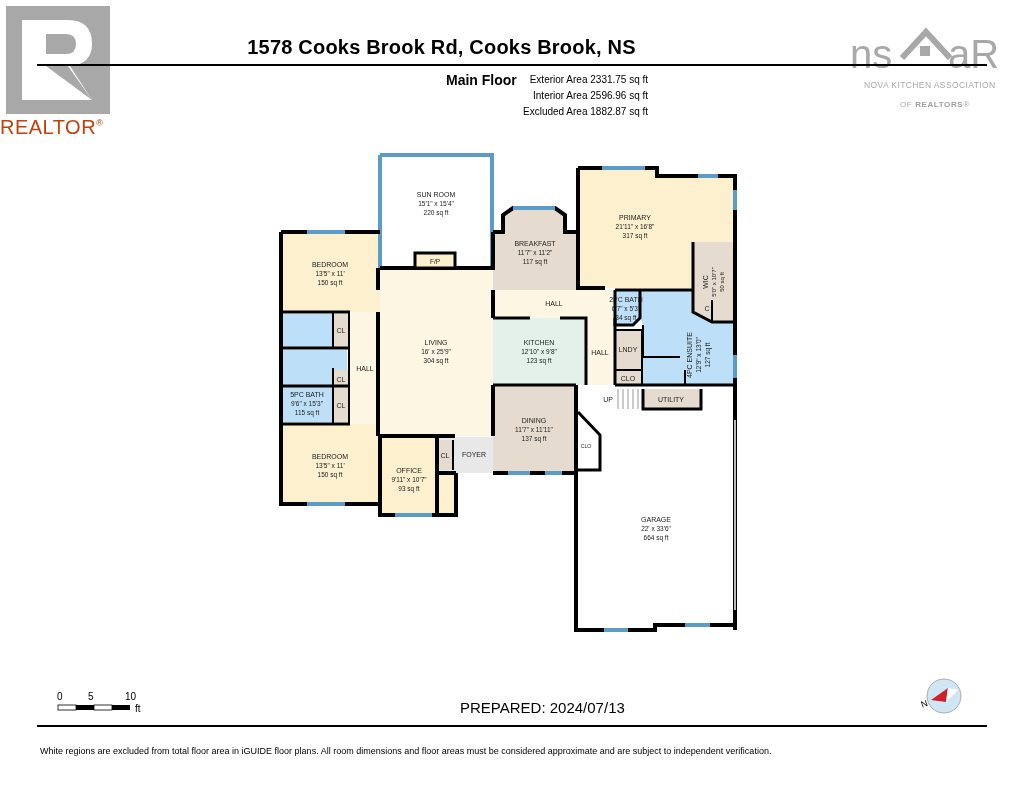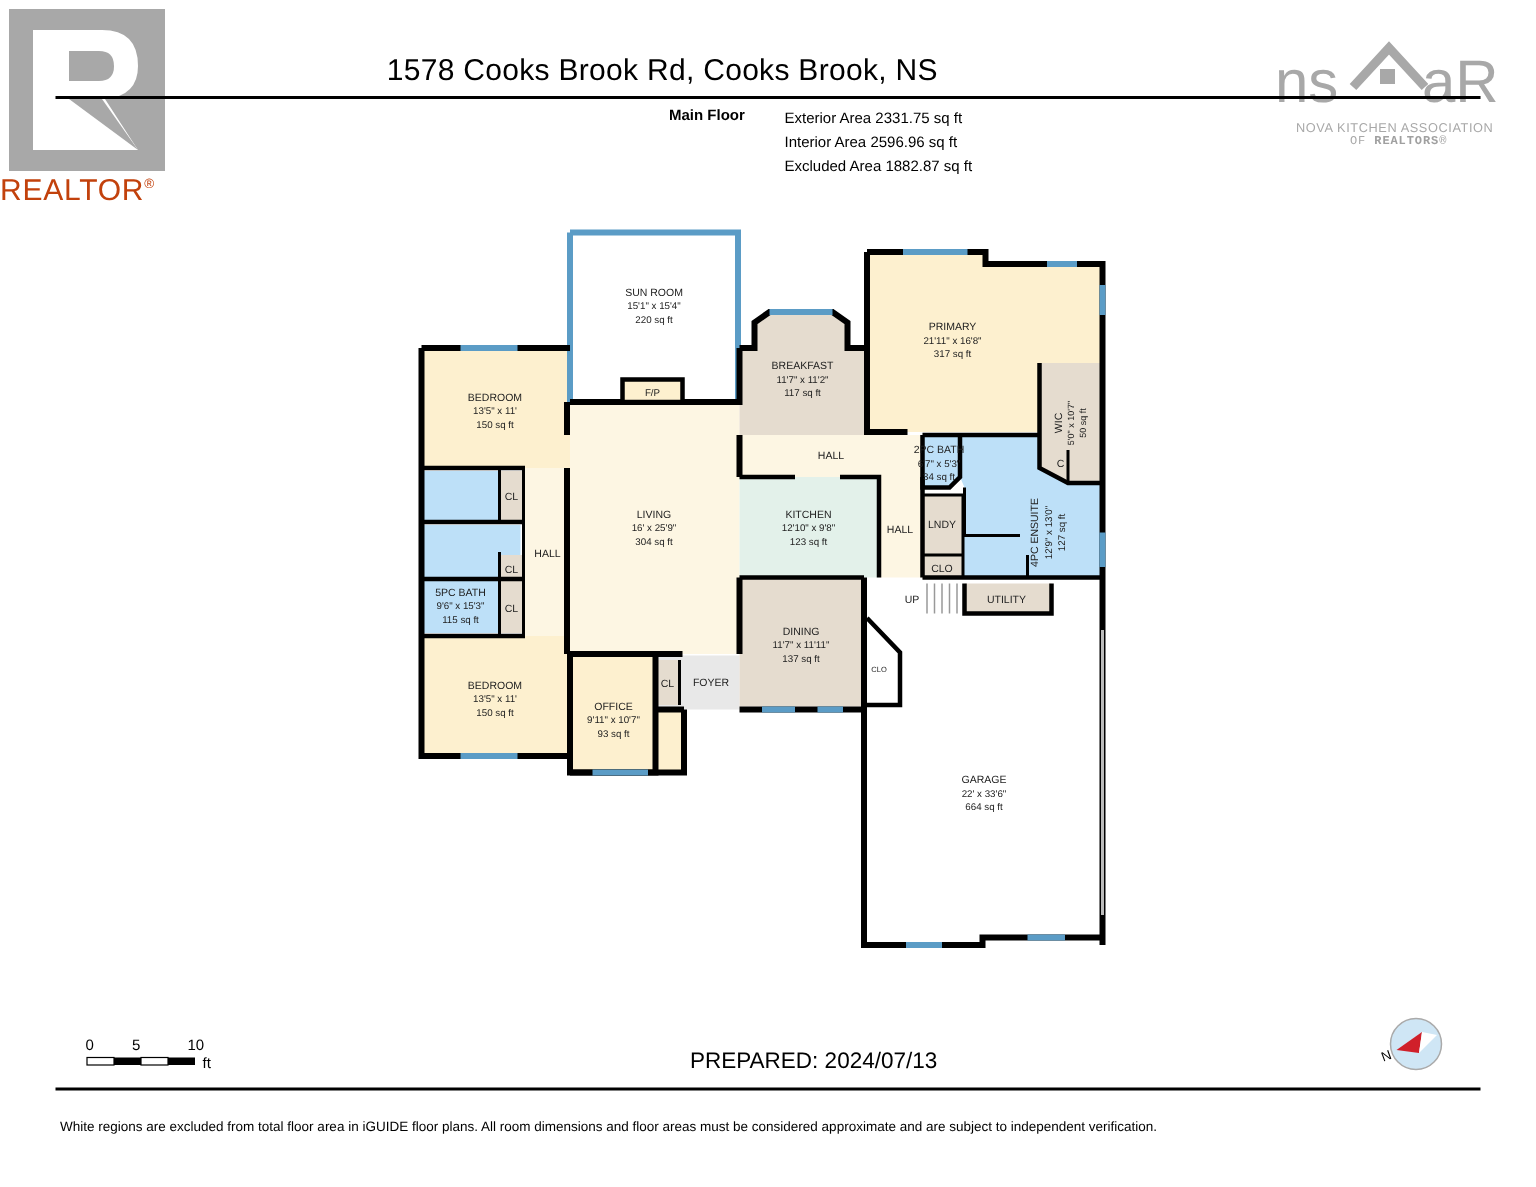"1578 Cooks Brook Rd, Cooks" .title { font-weight: normal -> bold }
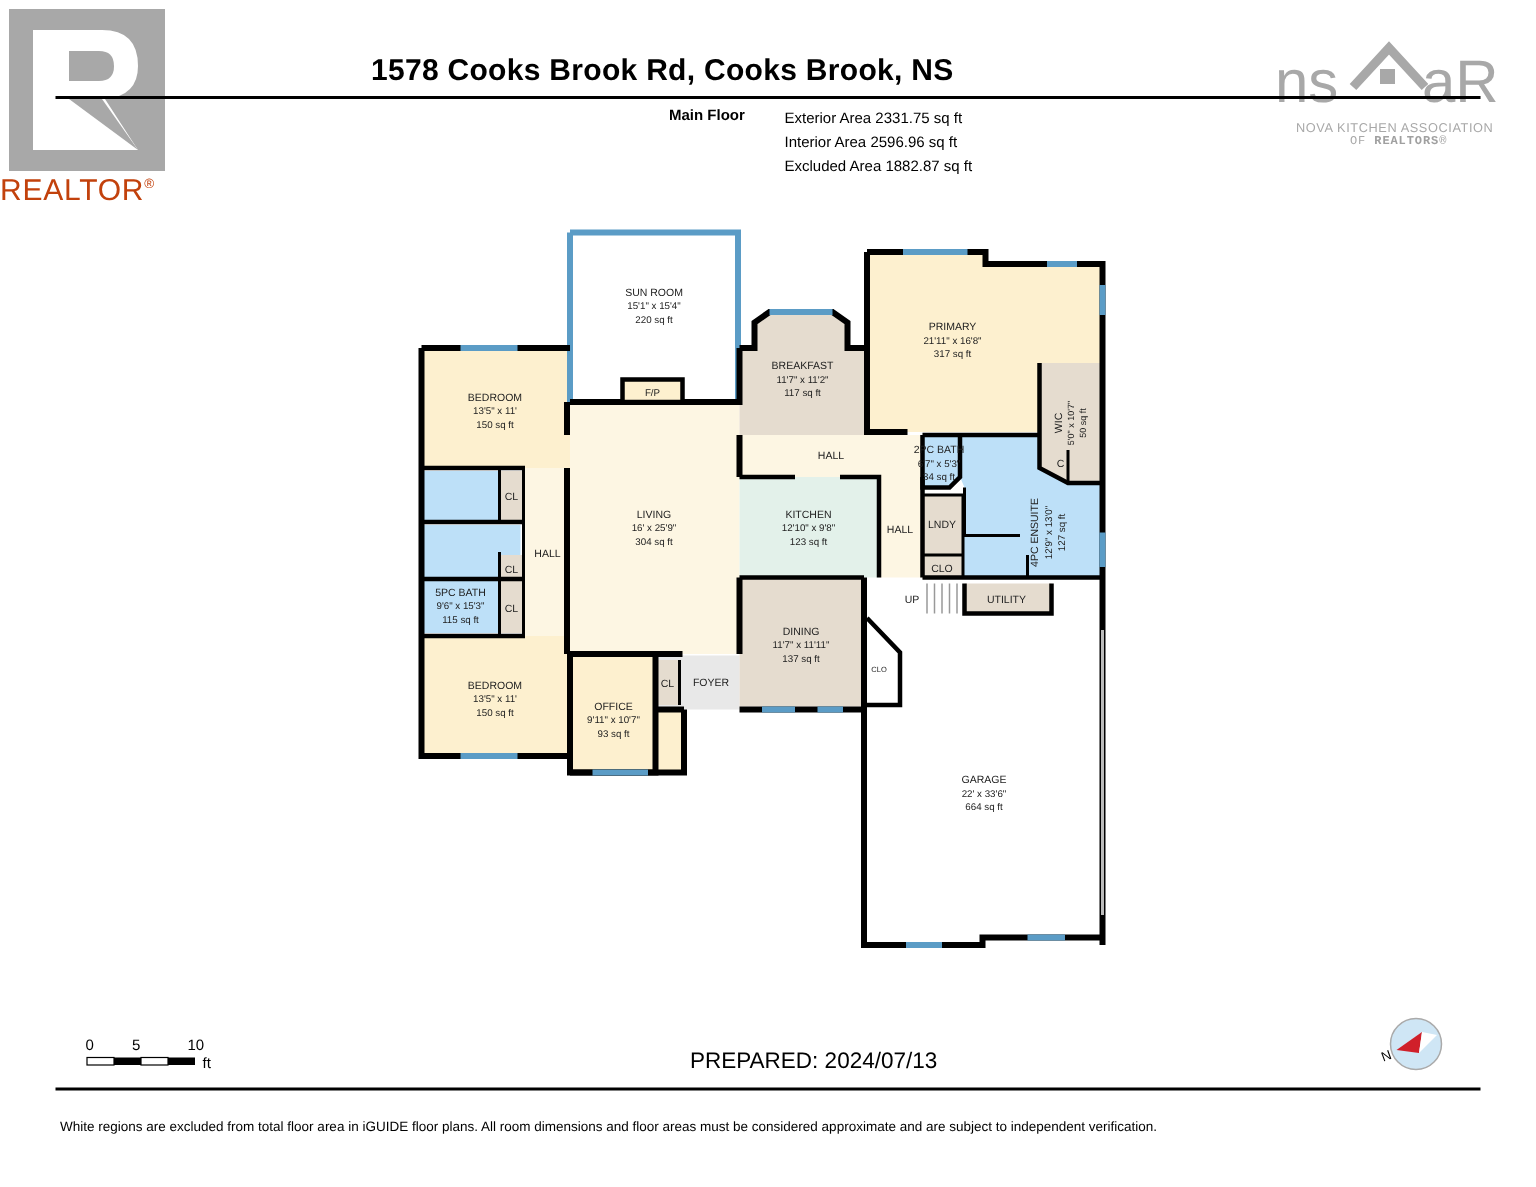"Main Floor" .floor-label { font-size: 10px -> 14px }
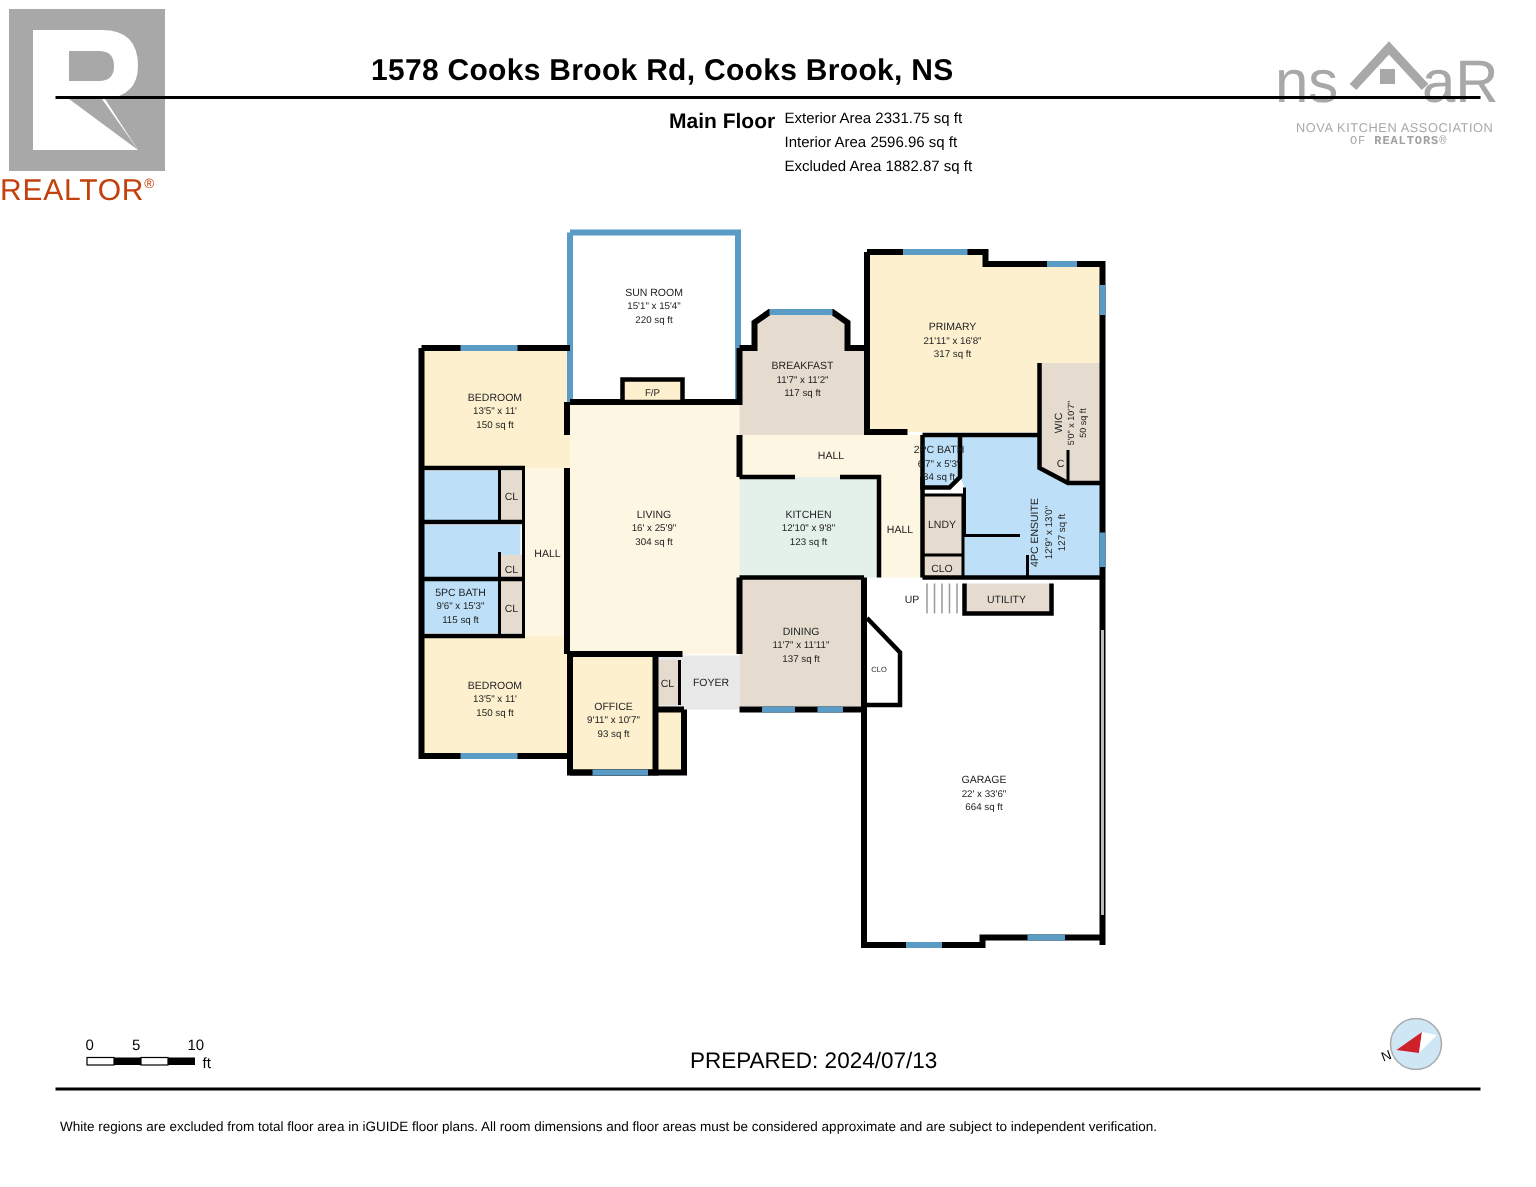"Exterior Area 2331.75 sq ft" .area-lines { text-align: none -> right }
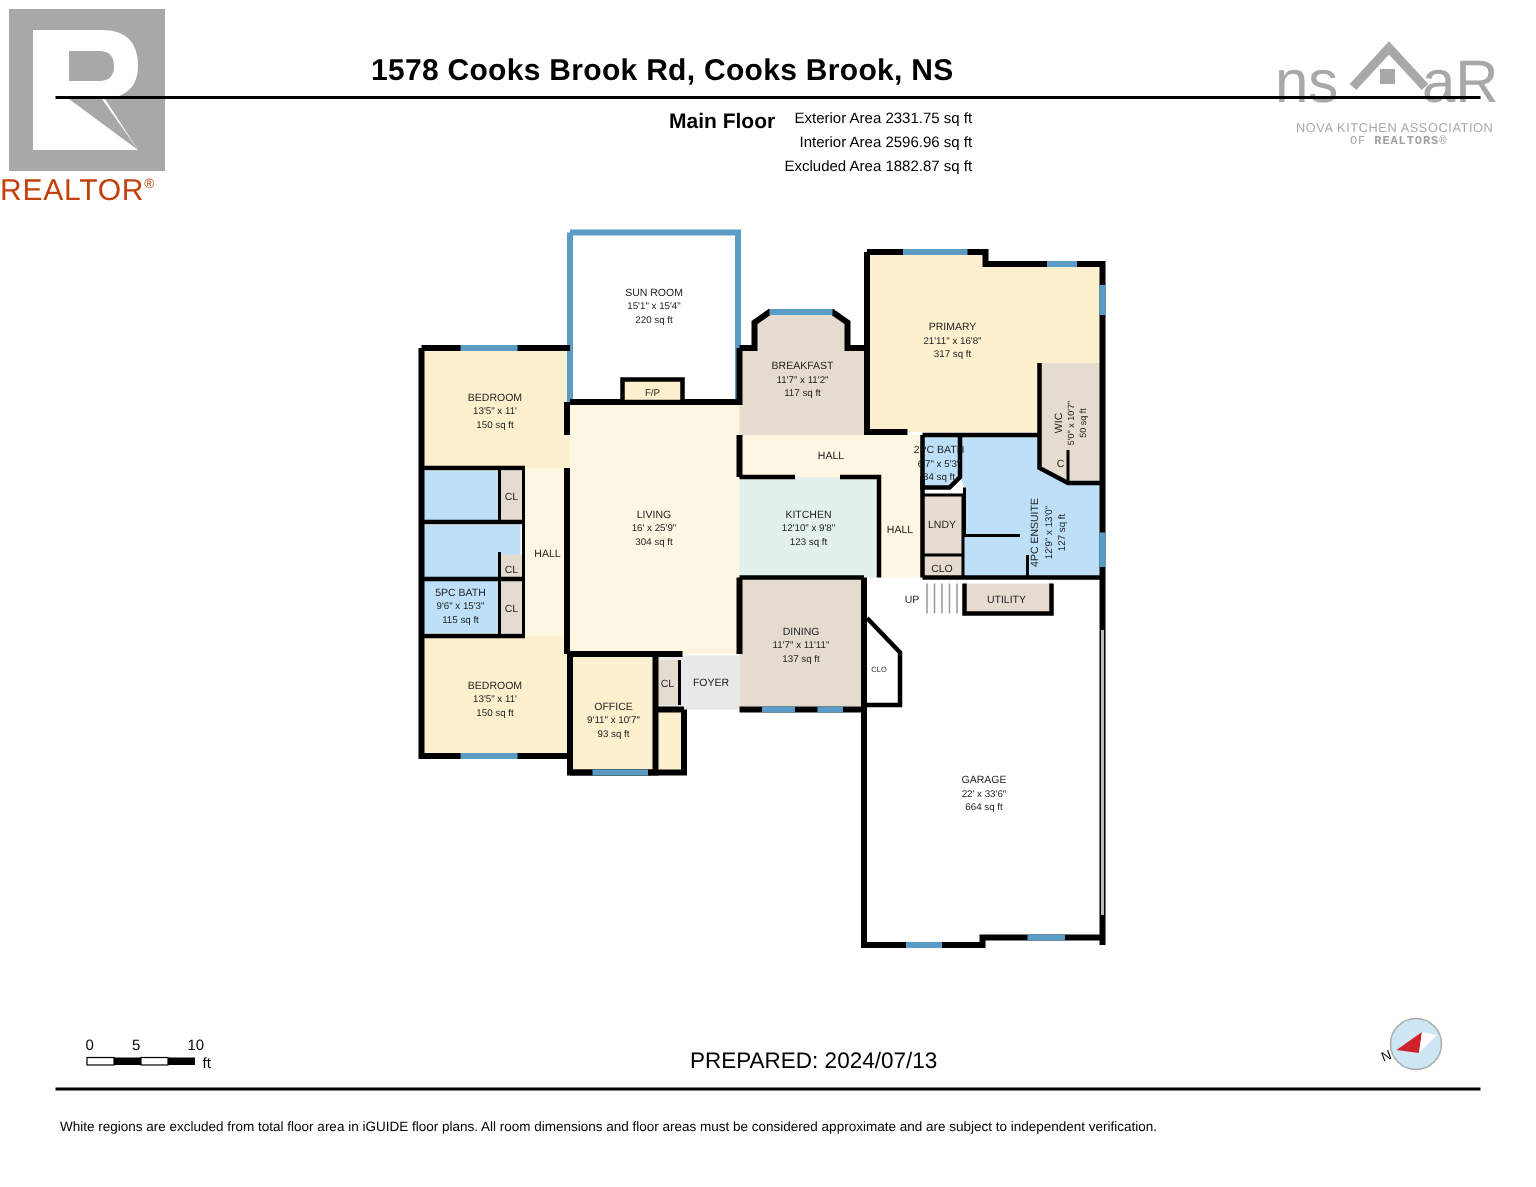"OF REALTORS®" .nsar-sub2 { font-family: Liberation Mono, monospace -> none; top: 90px -> 100px }
